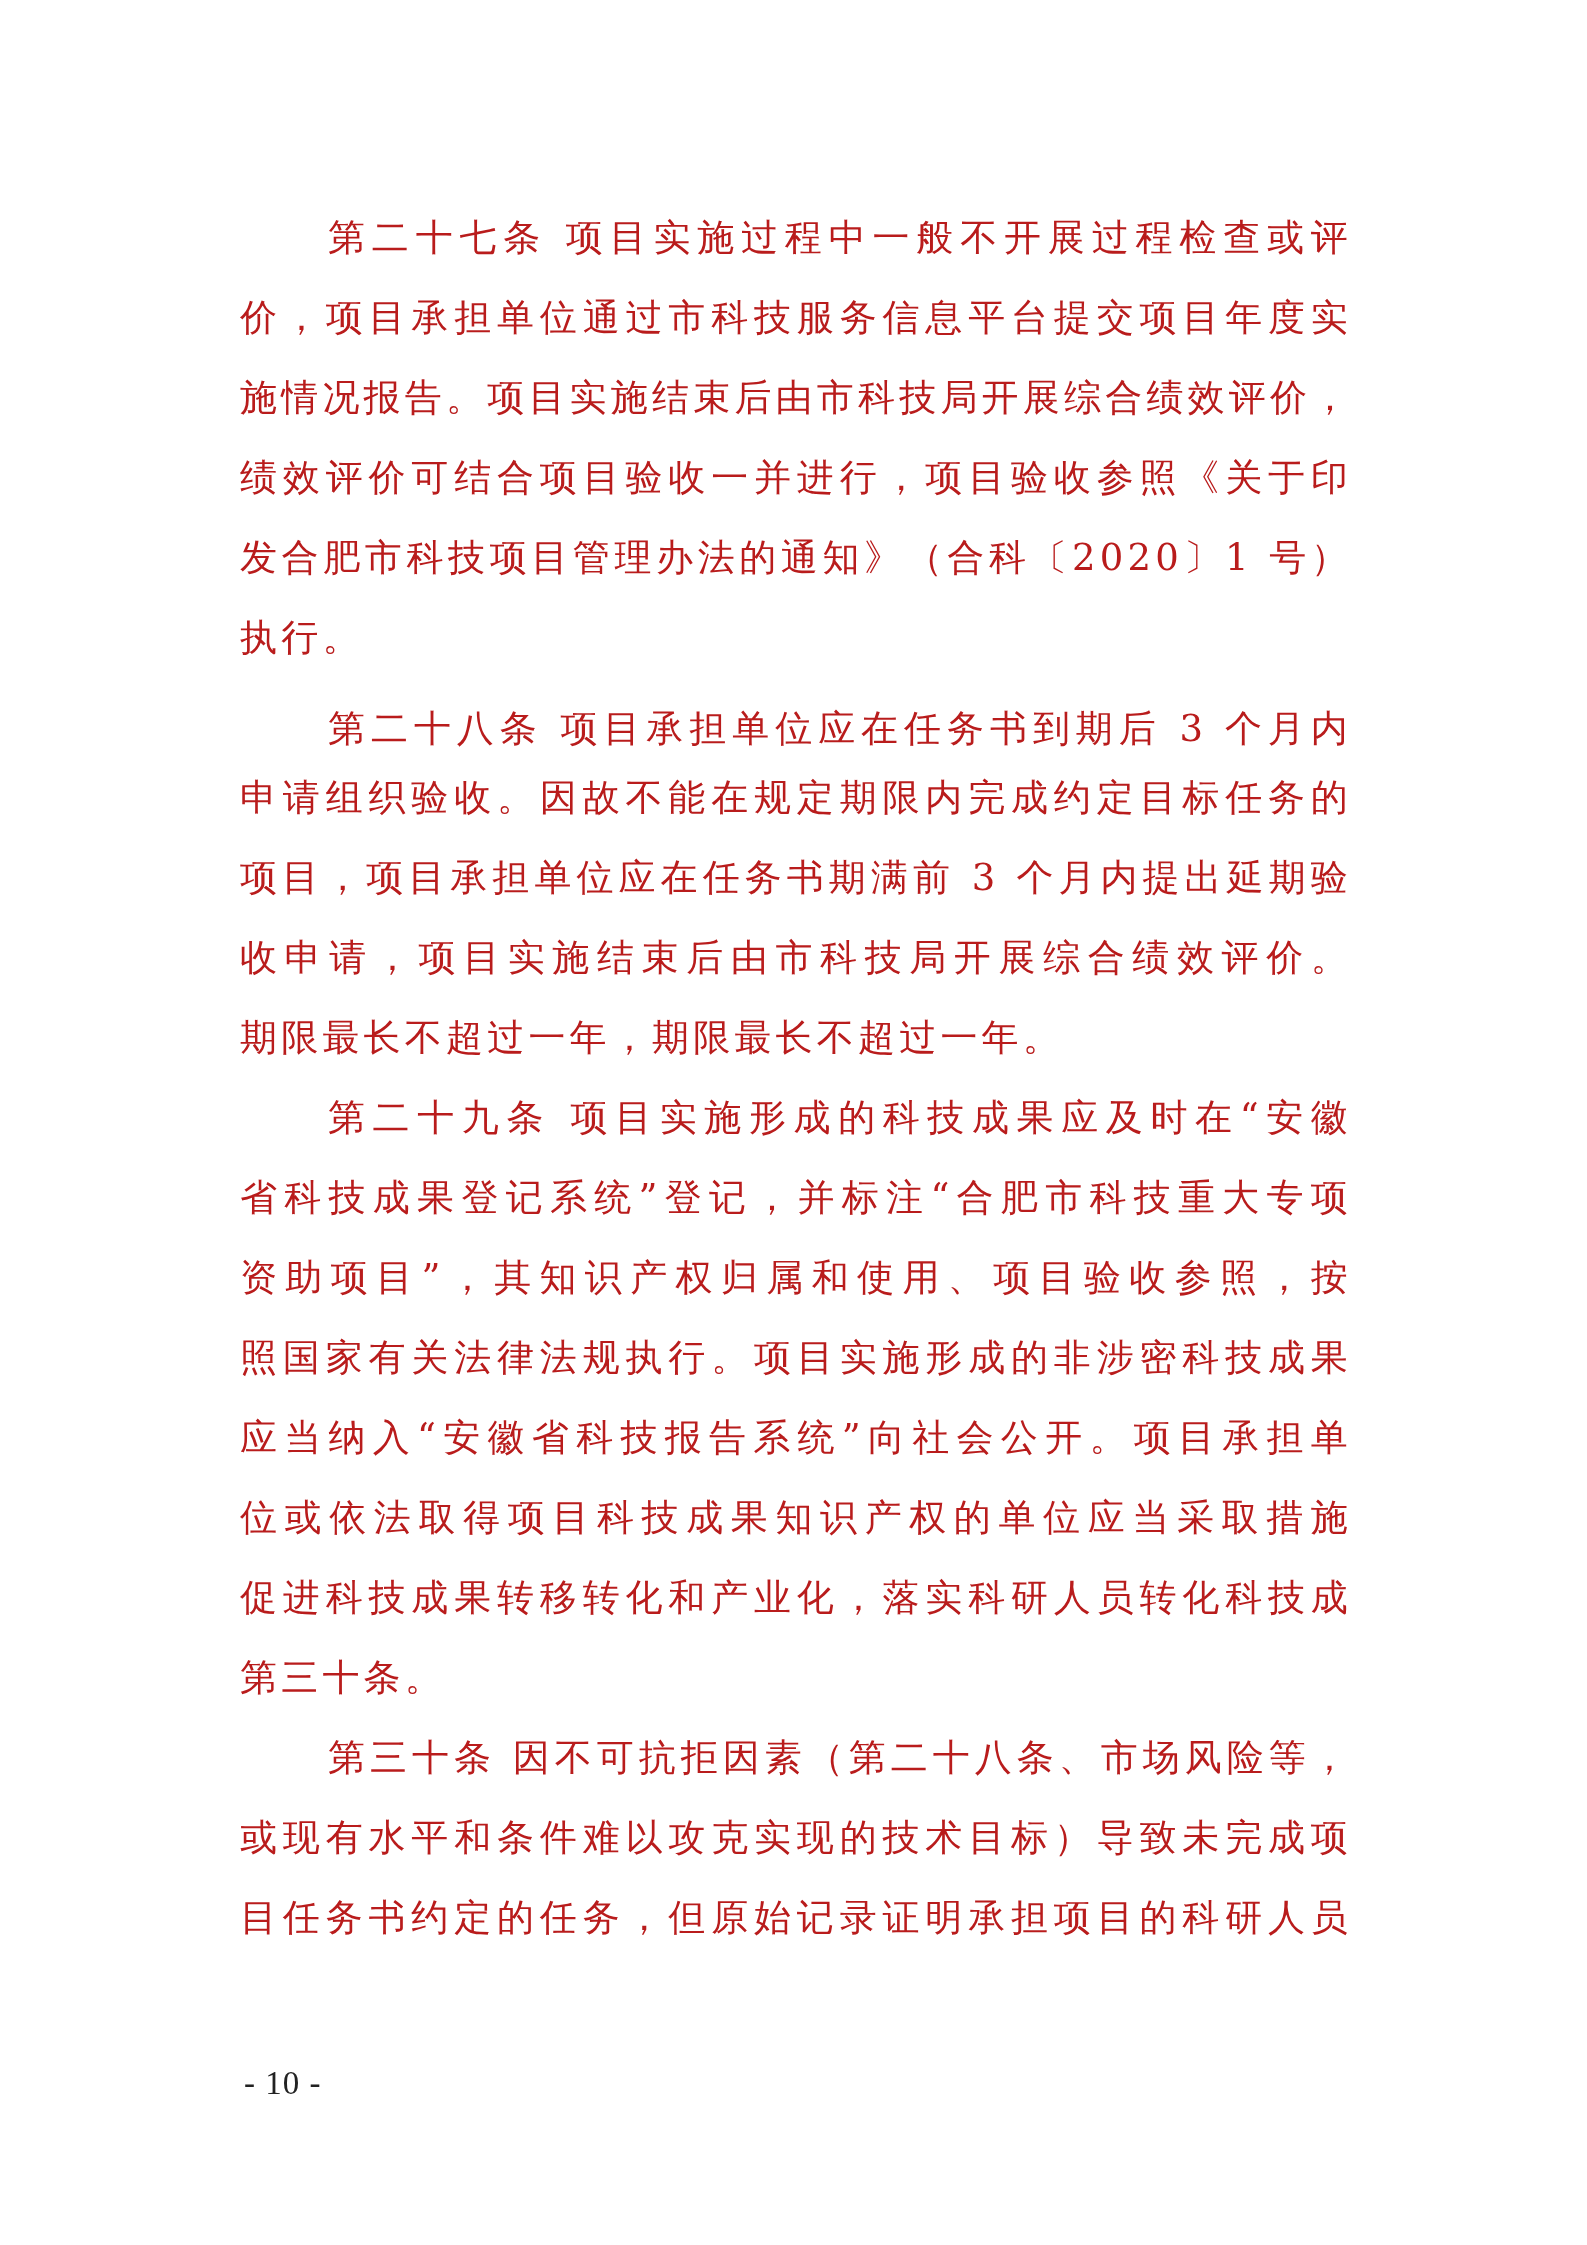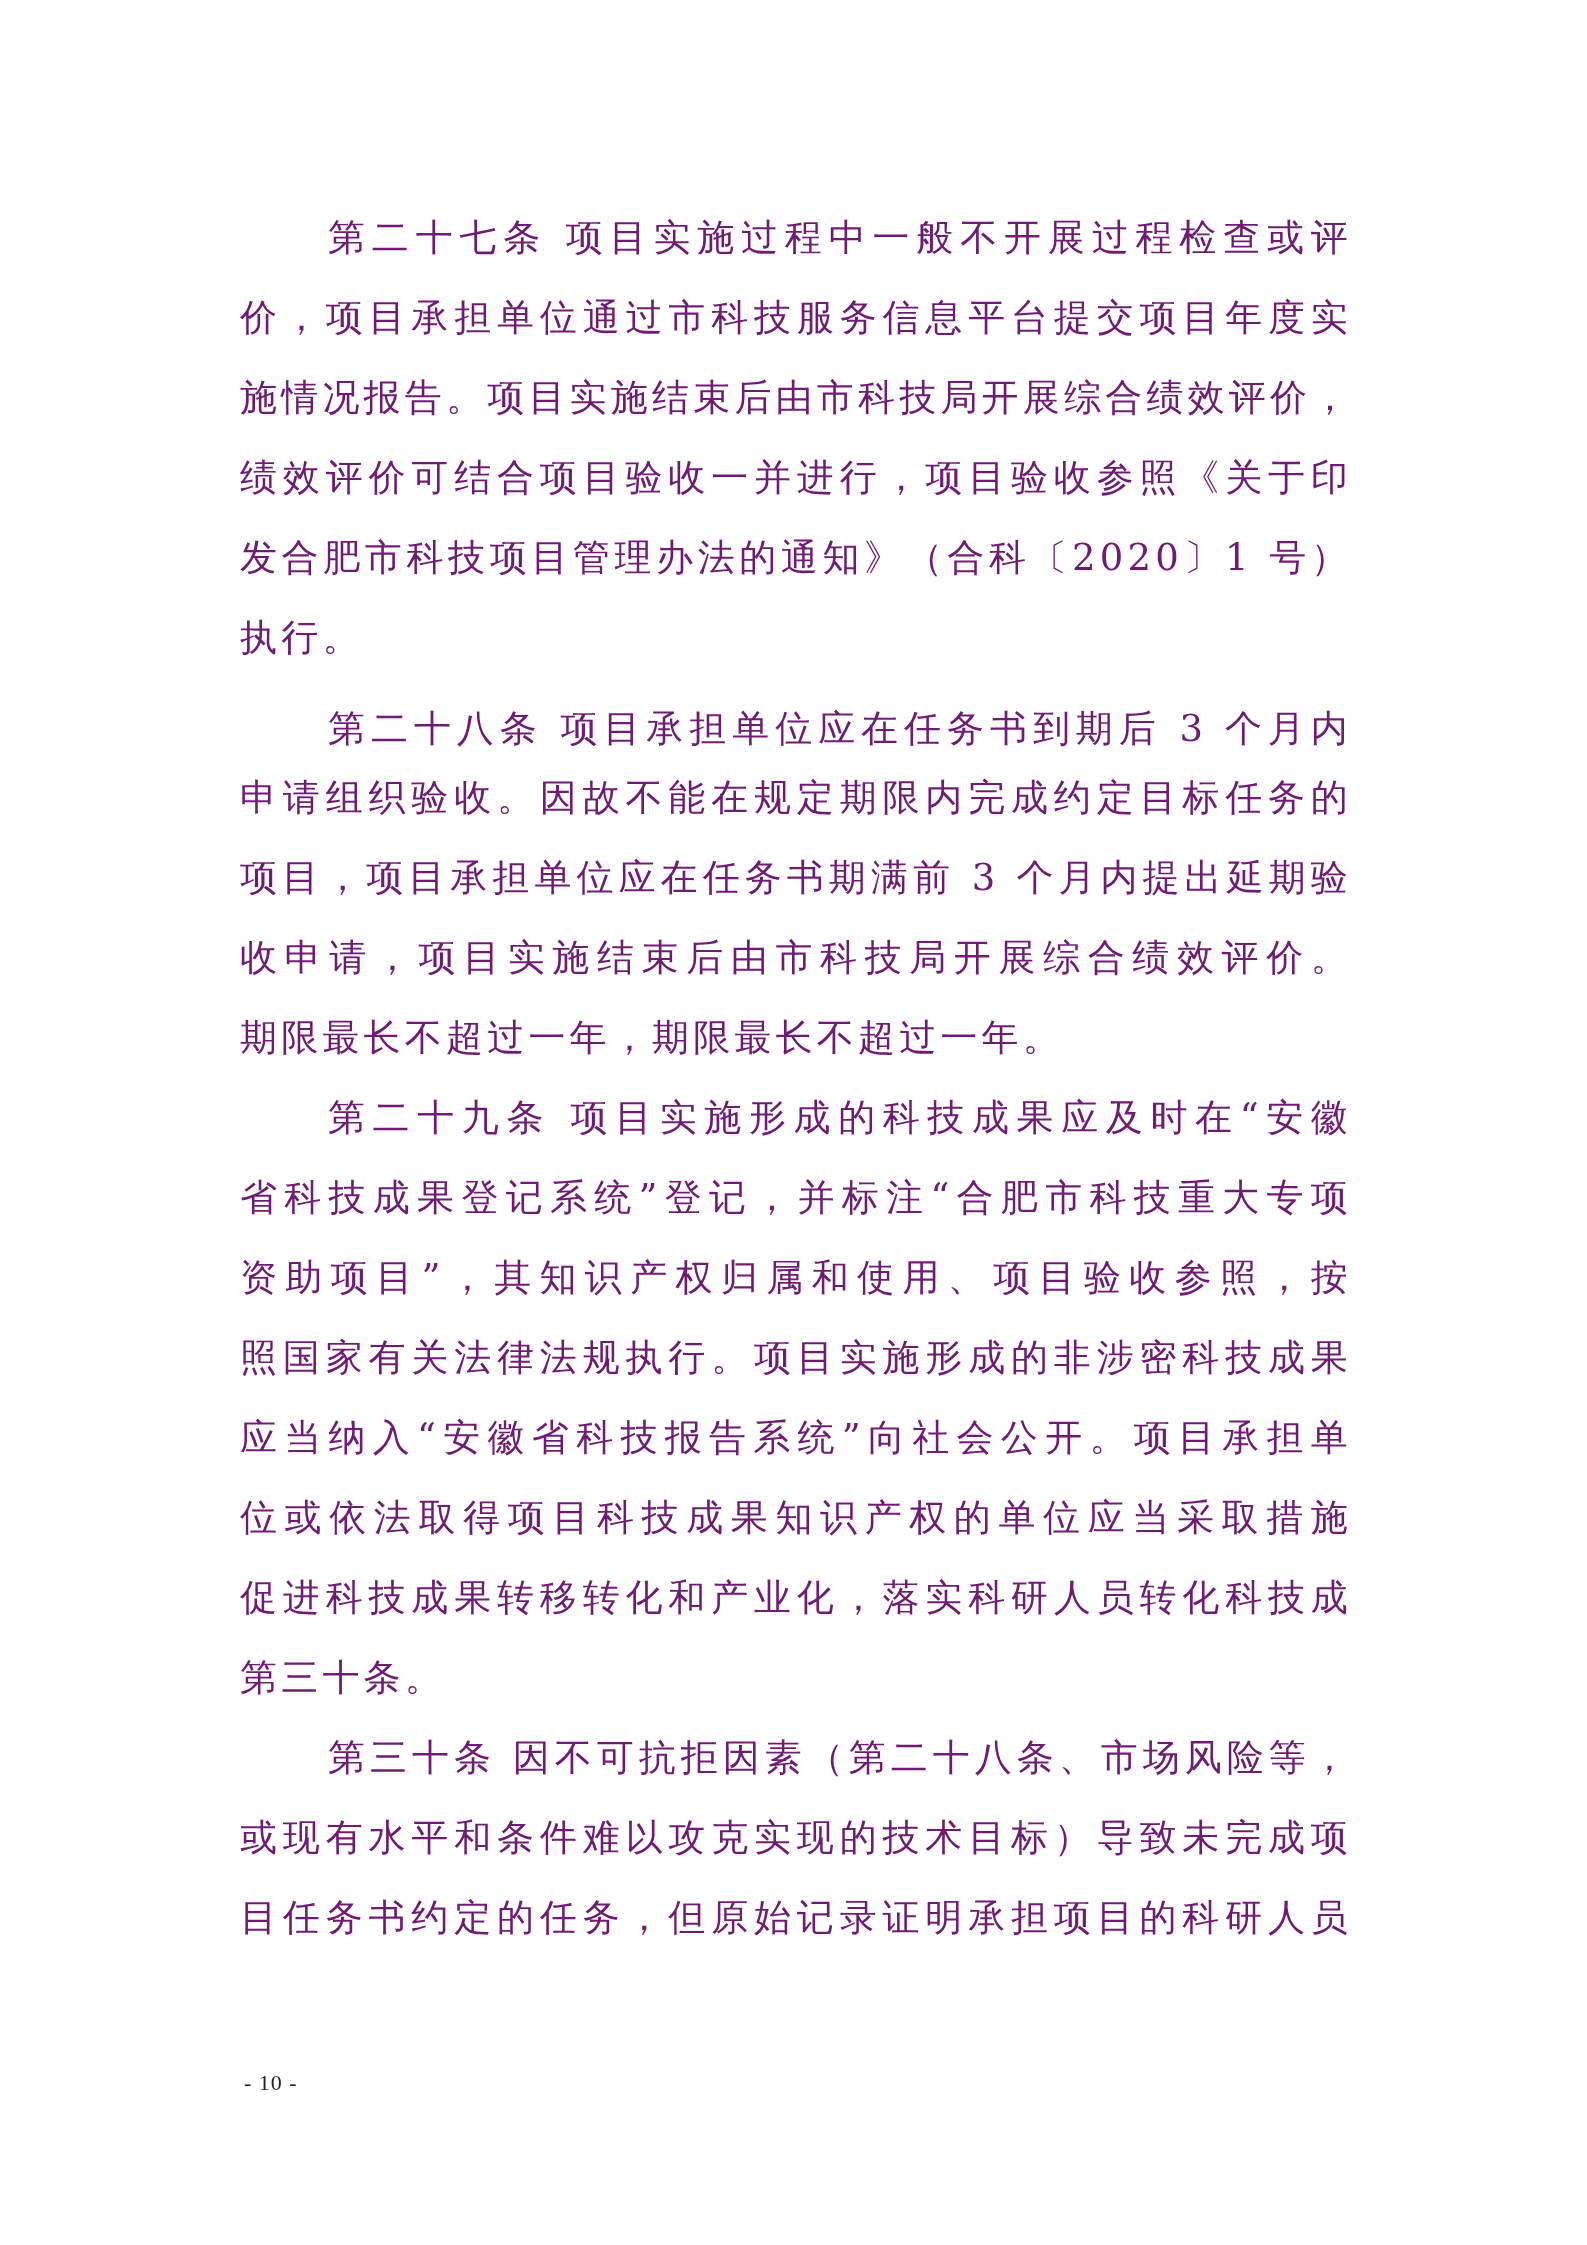"第二十七条 项目实施过程中一般不开展过程检查或评" .line { color: #701a75 -> #b91c1c }
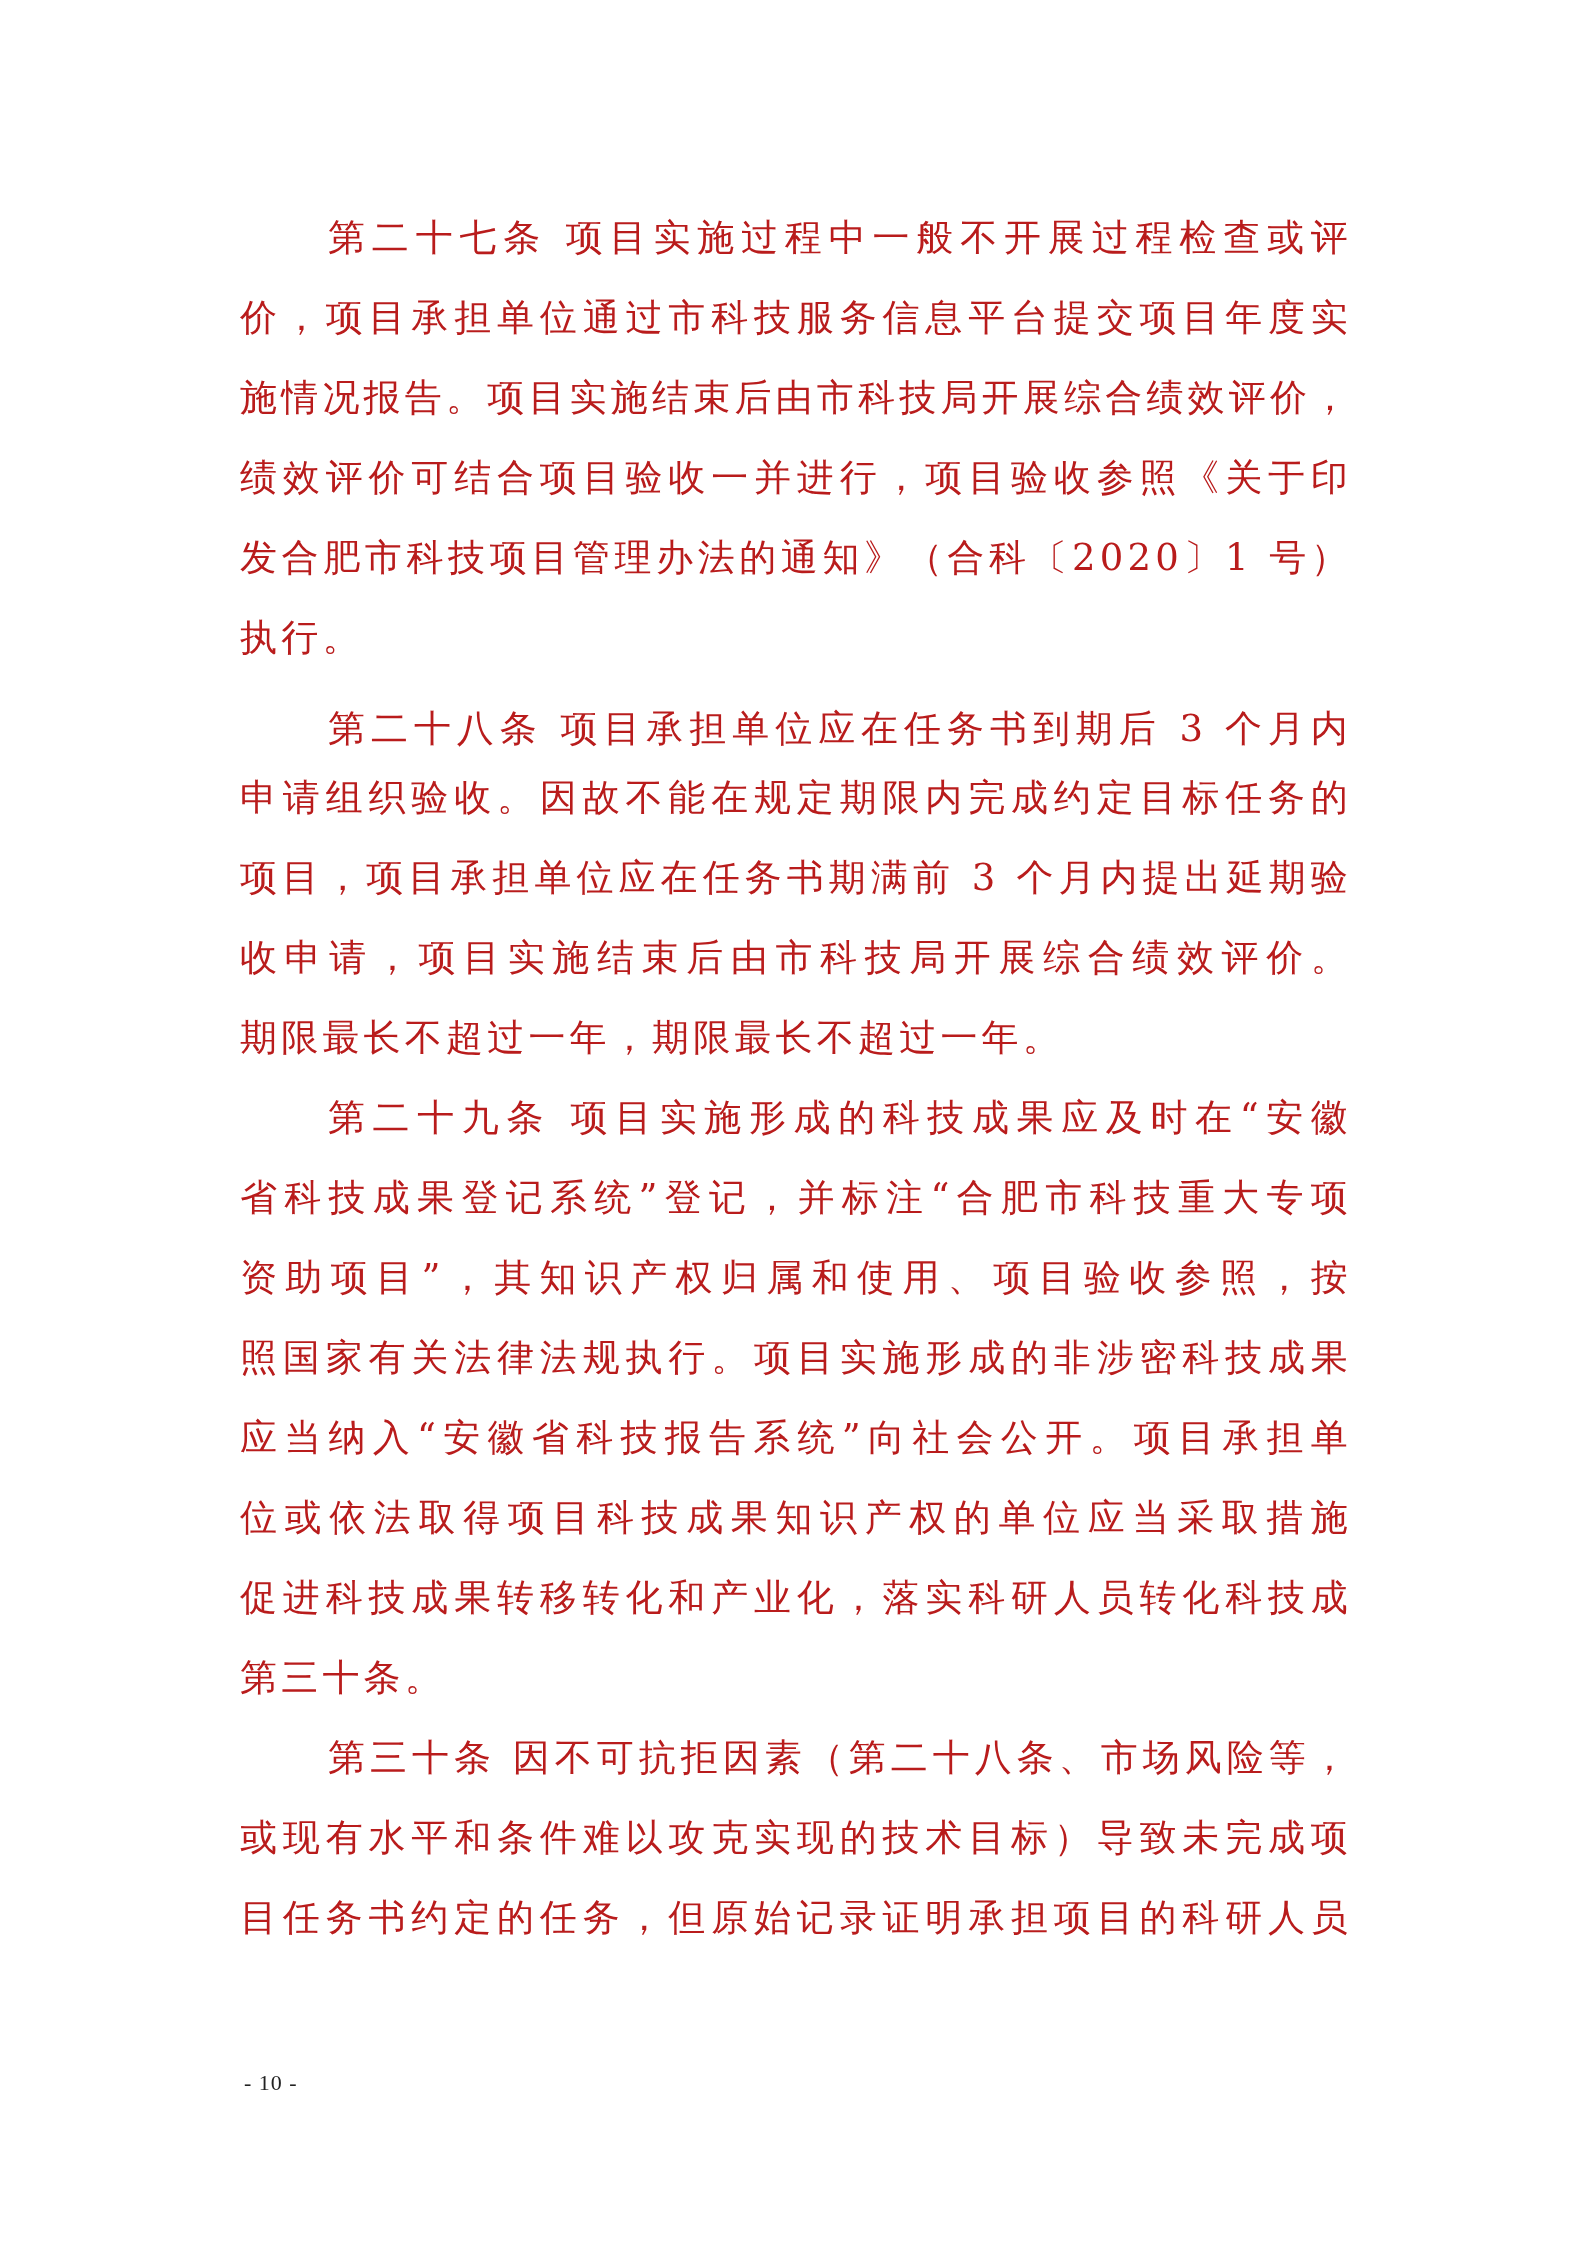"- 10 -" .page-number { font-size: 22px -> 33px }
